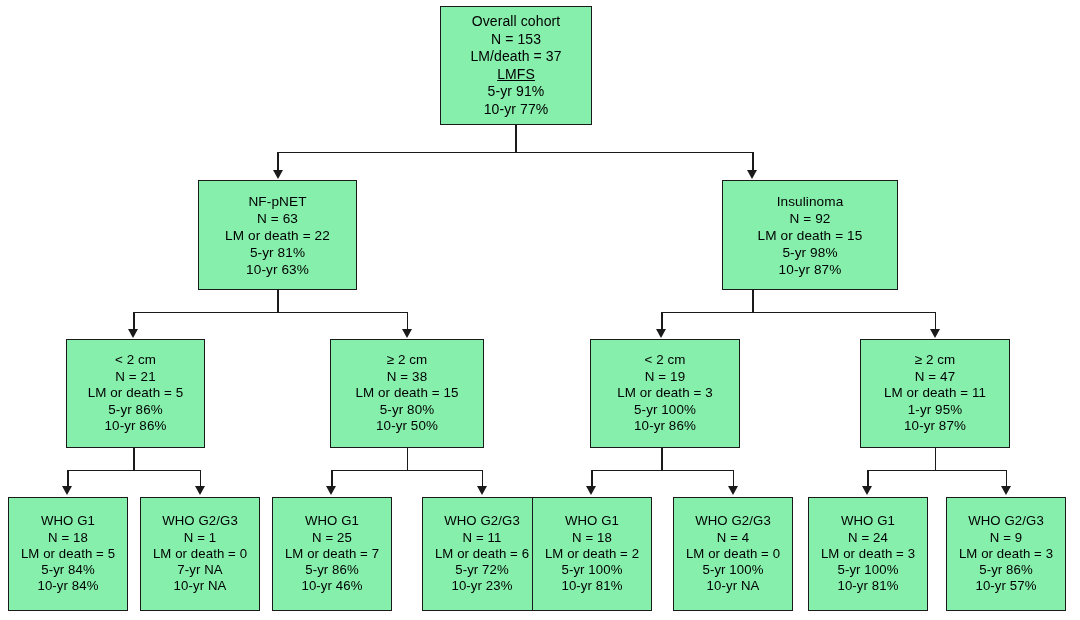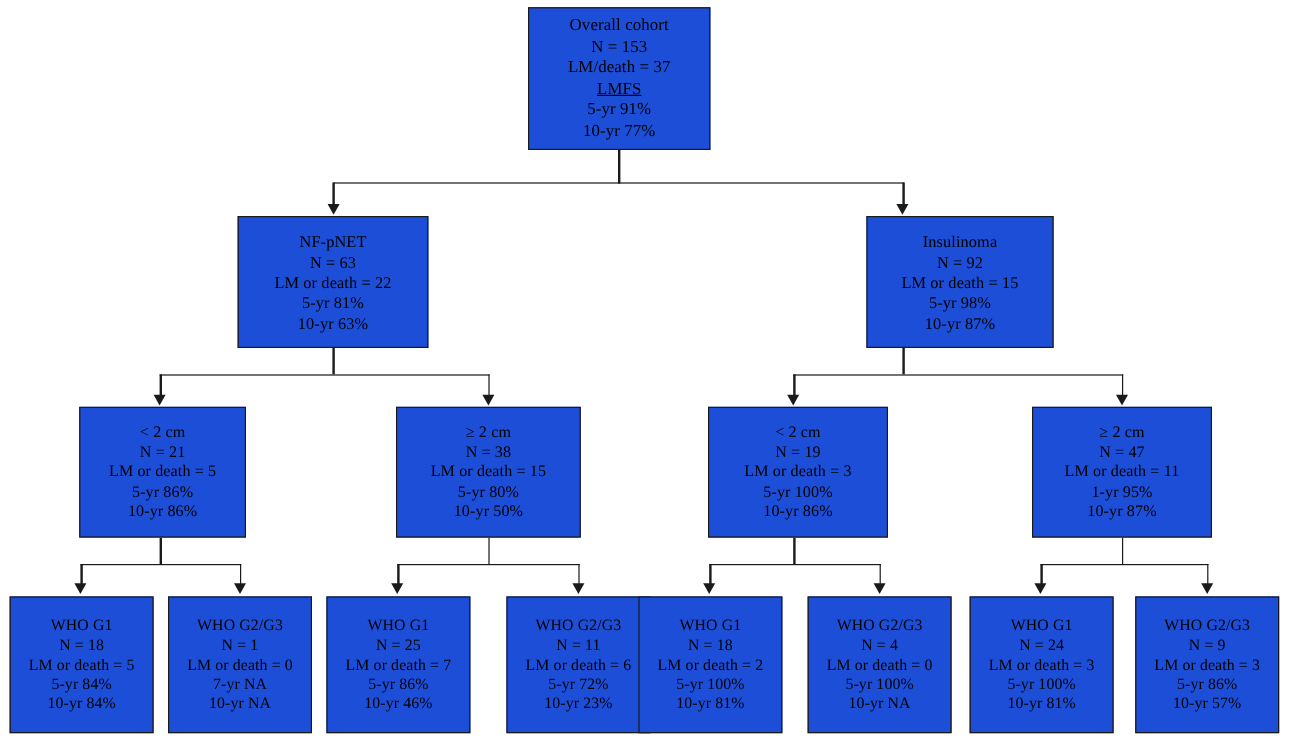"Overall cohort" .node { background: #1d4ed8 -> #86efac; font-family: Liberation Serif, serif -> none }
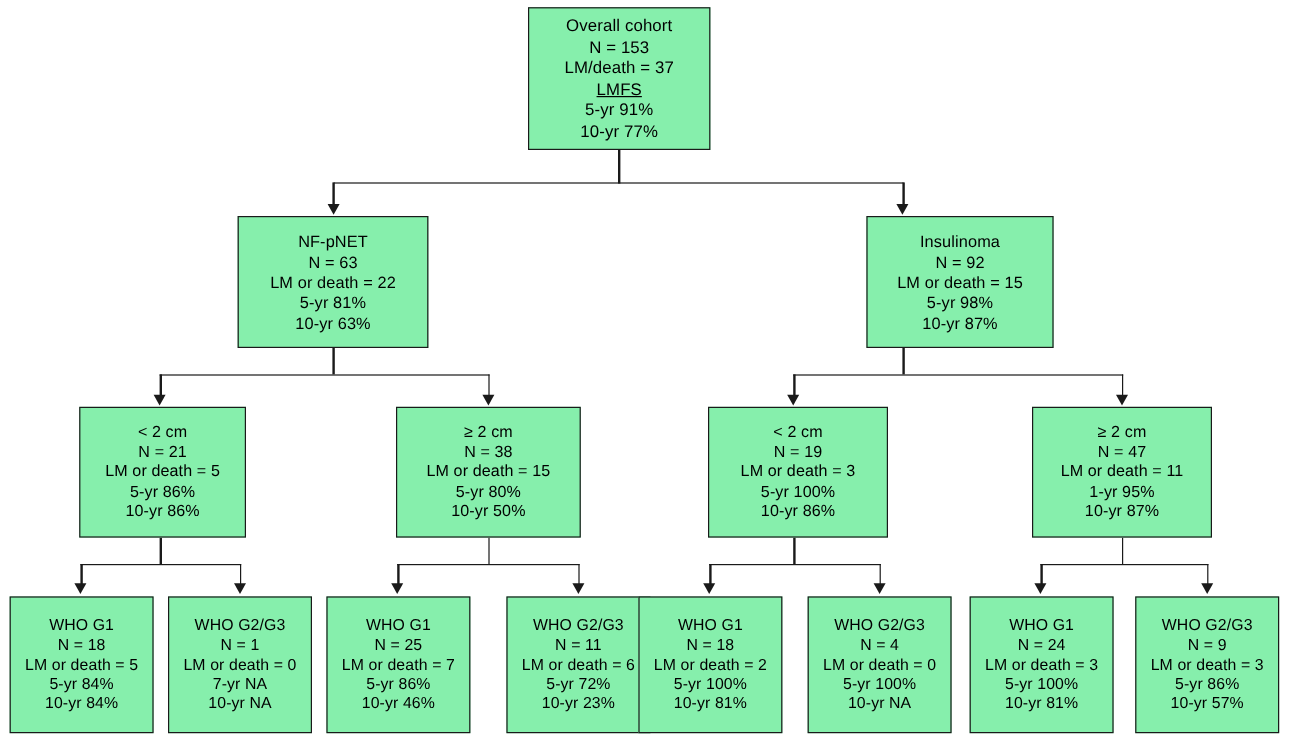"Insulinoma" div.node { width: 156px -> 176px }
